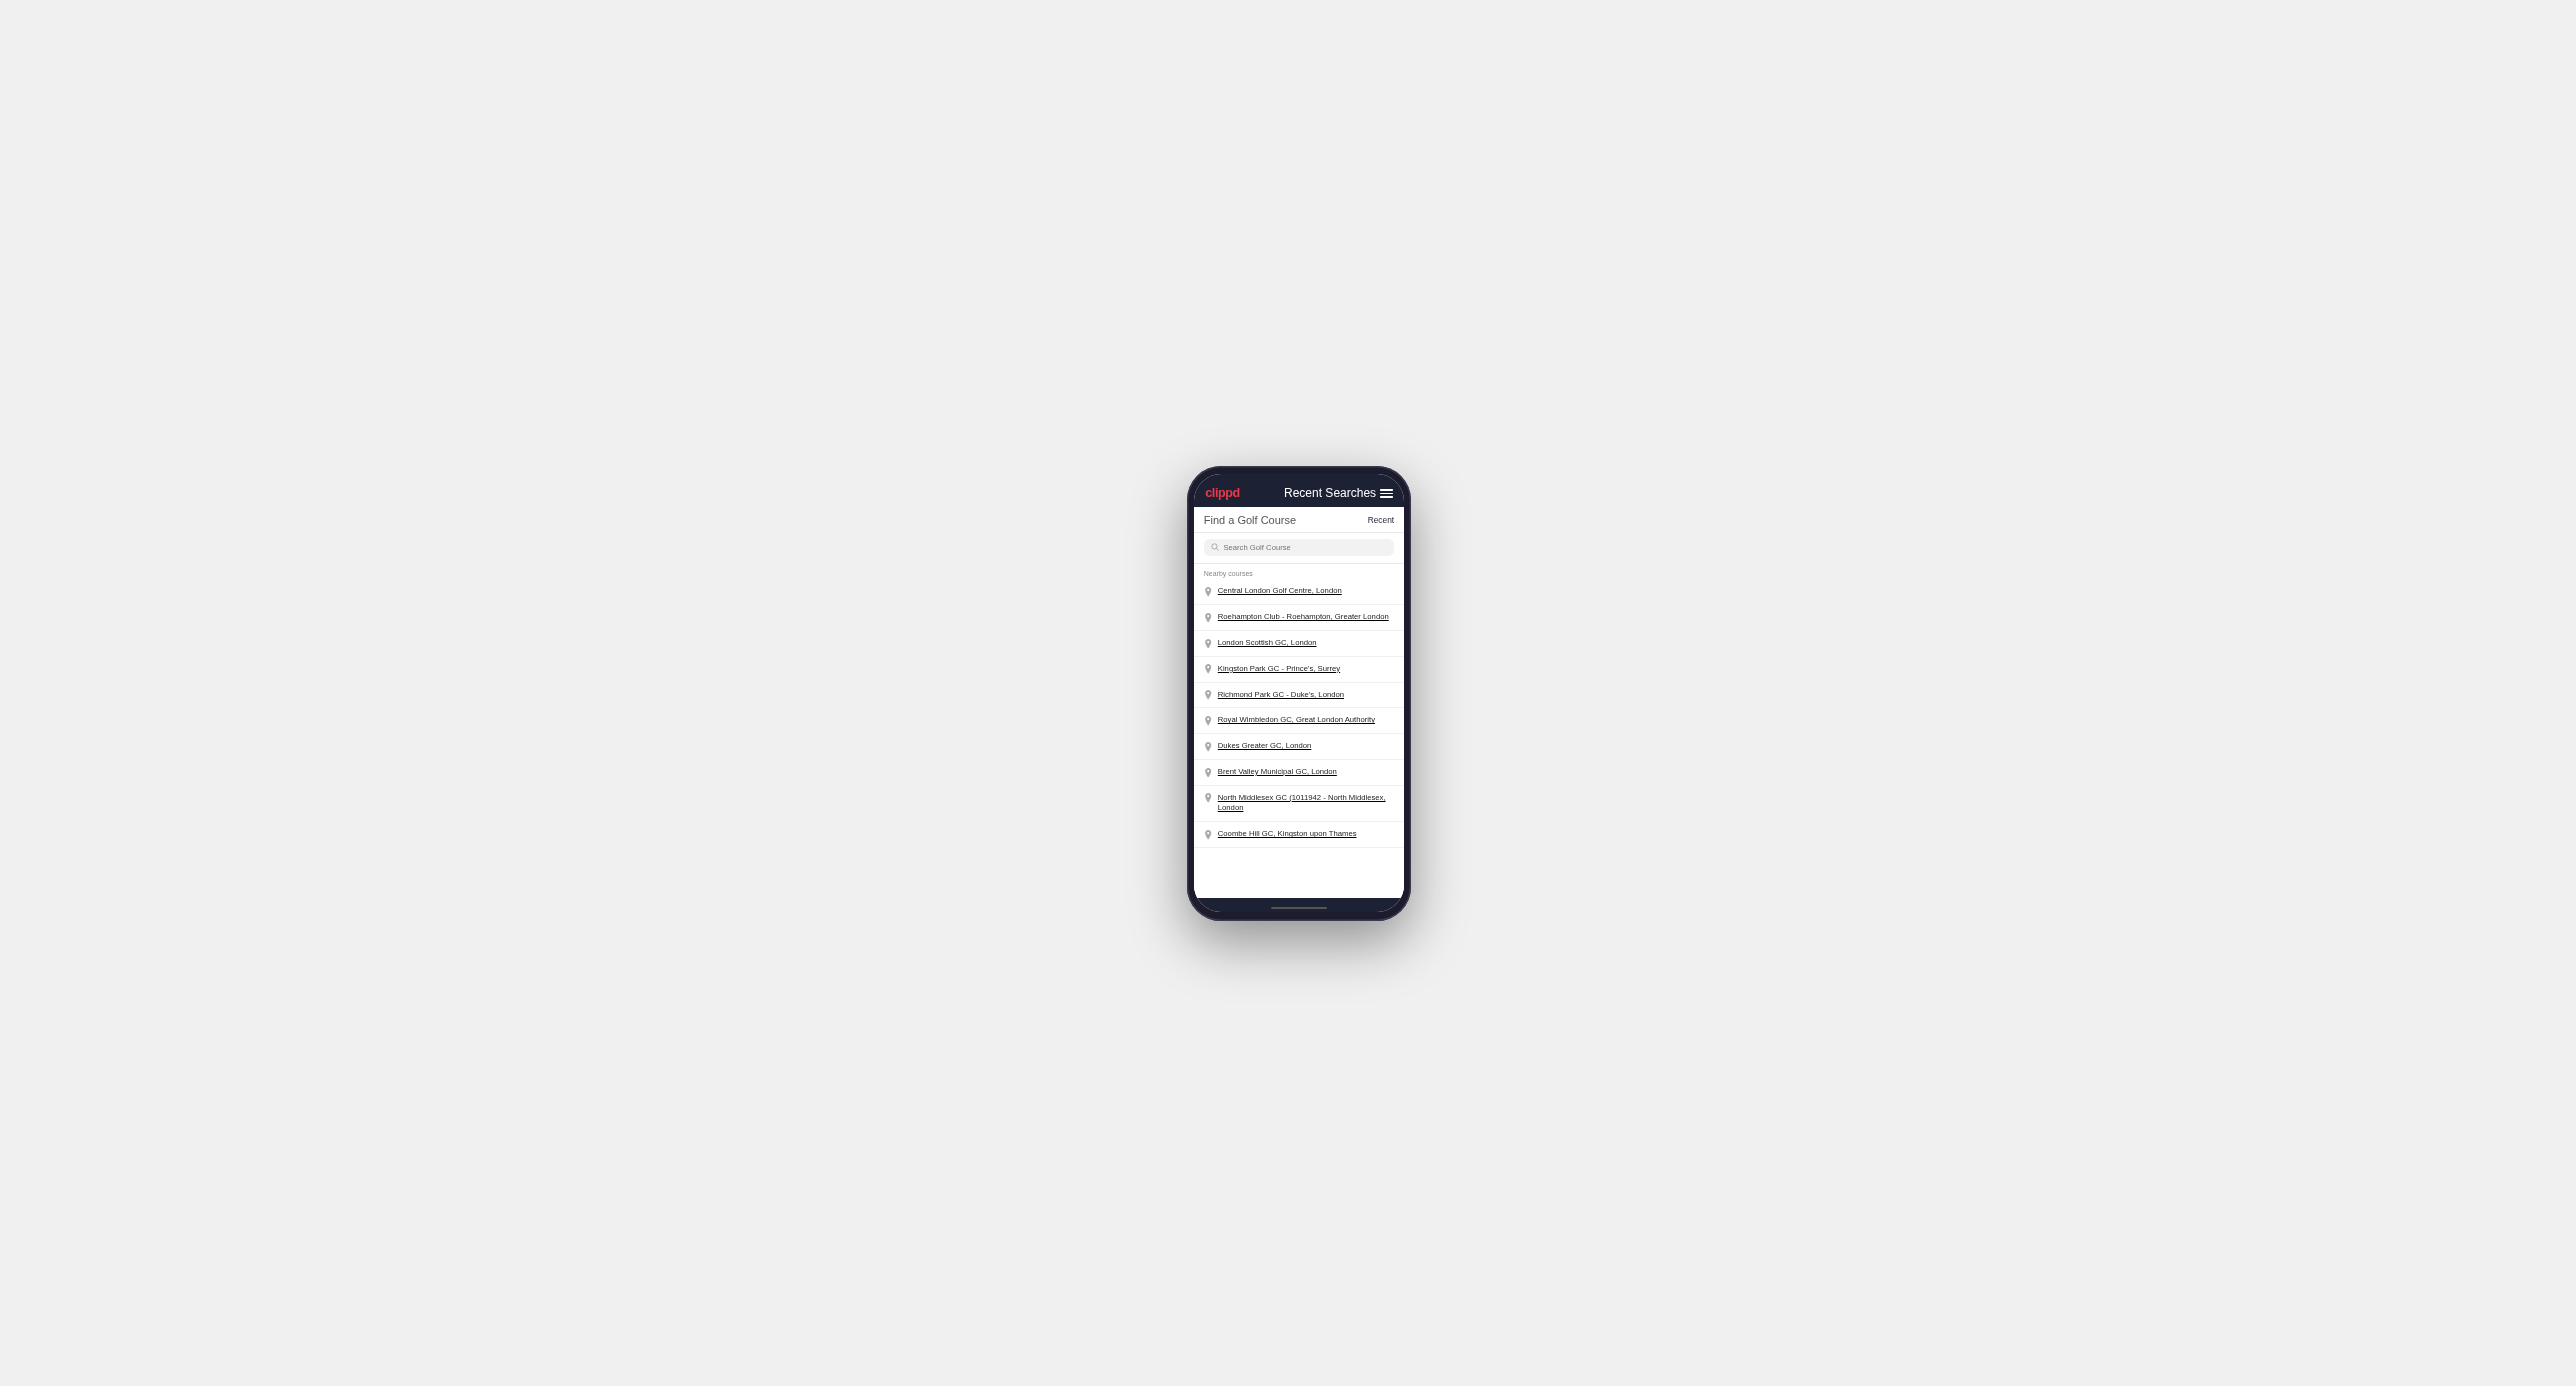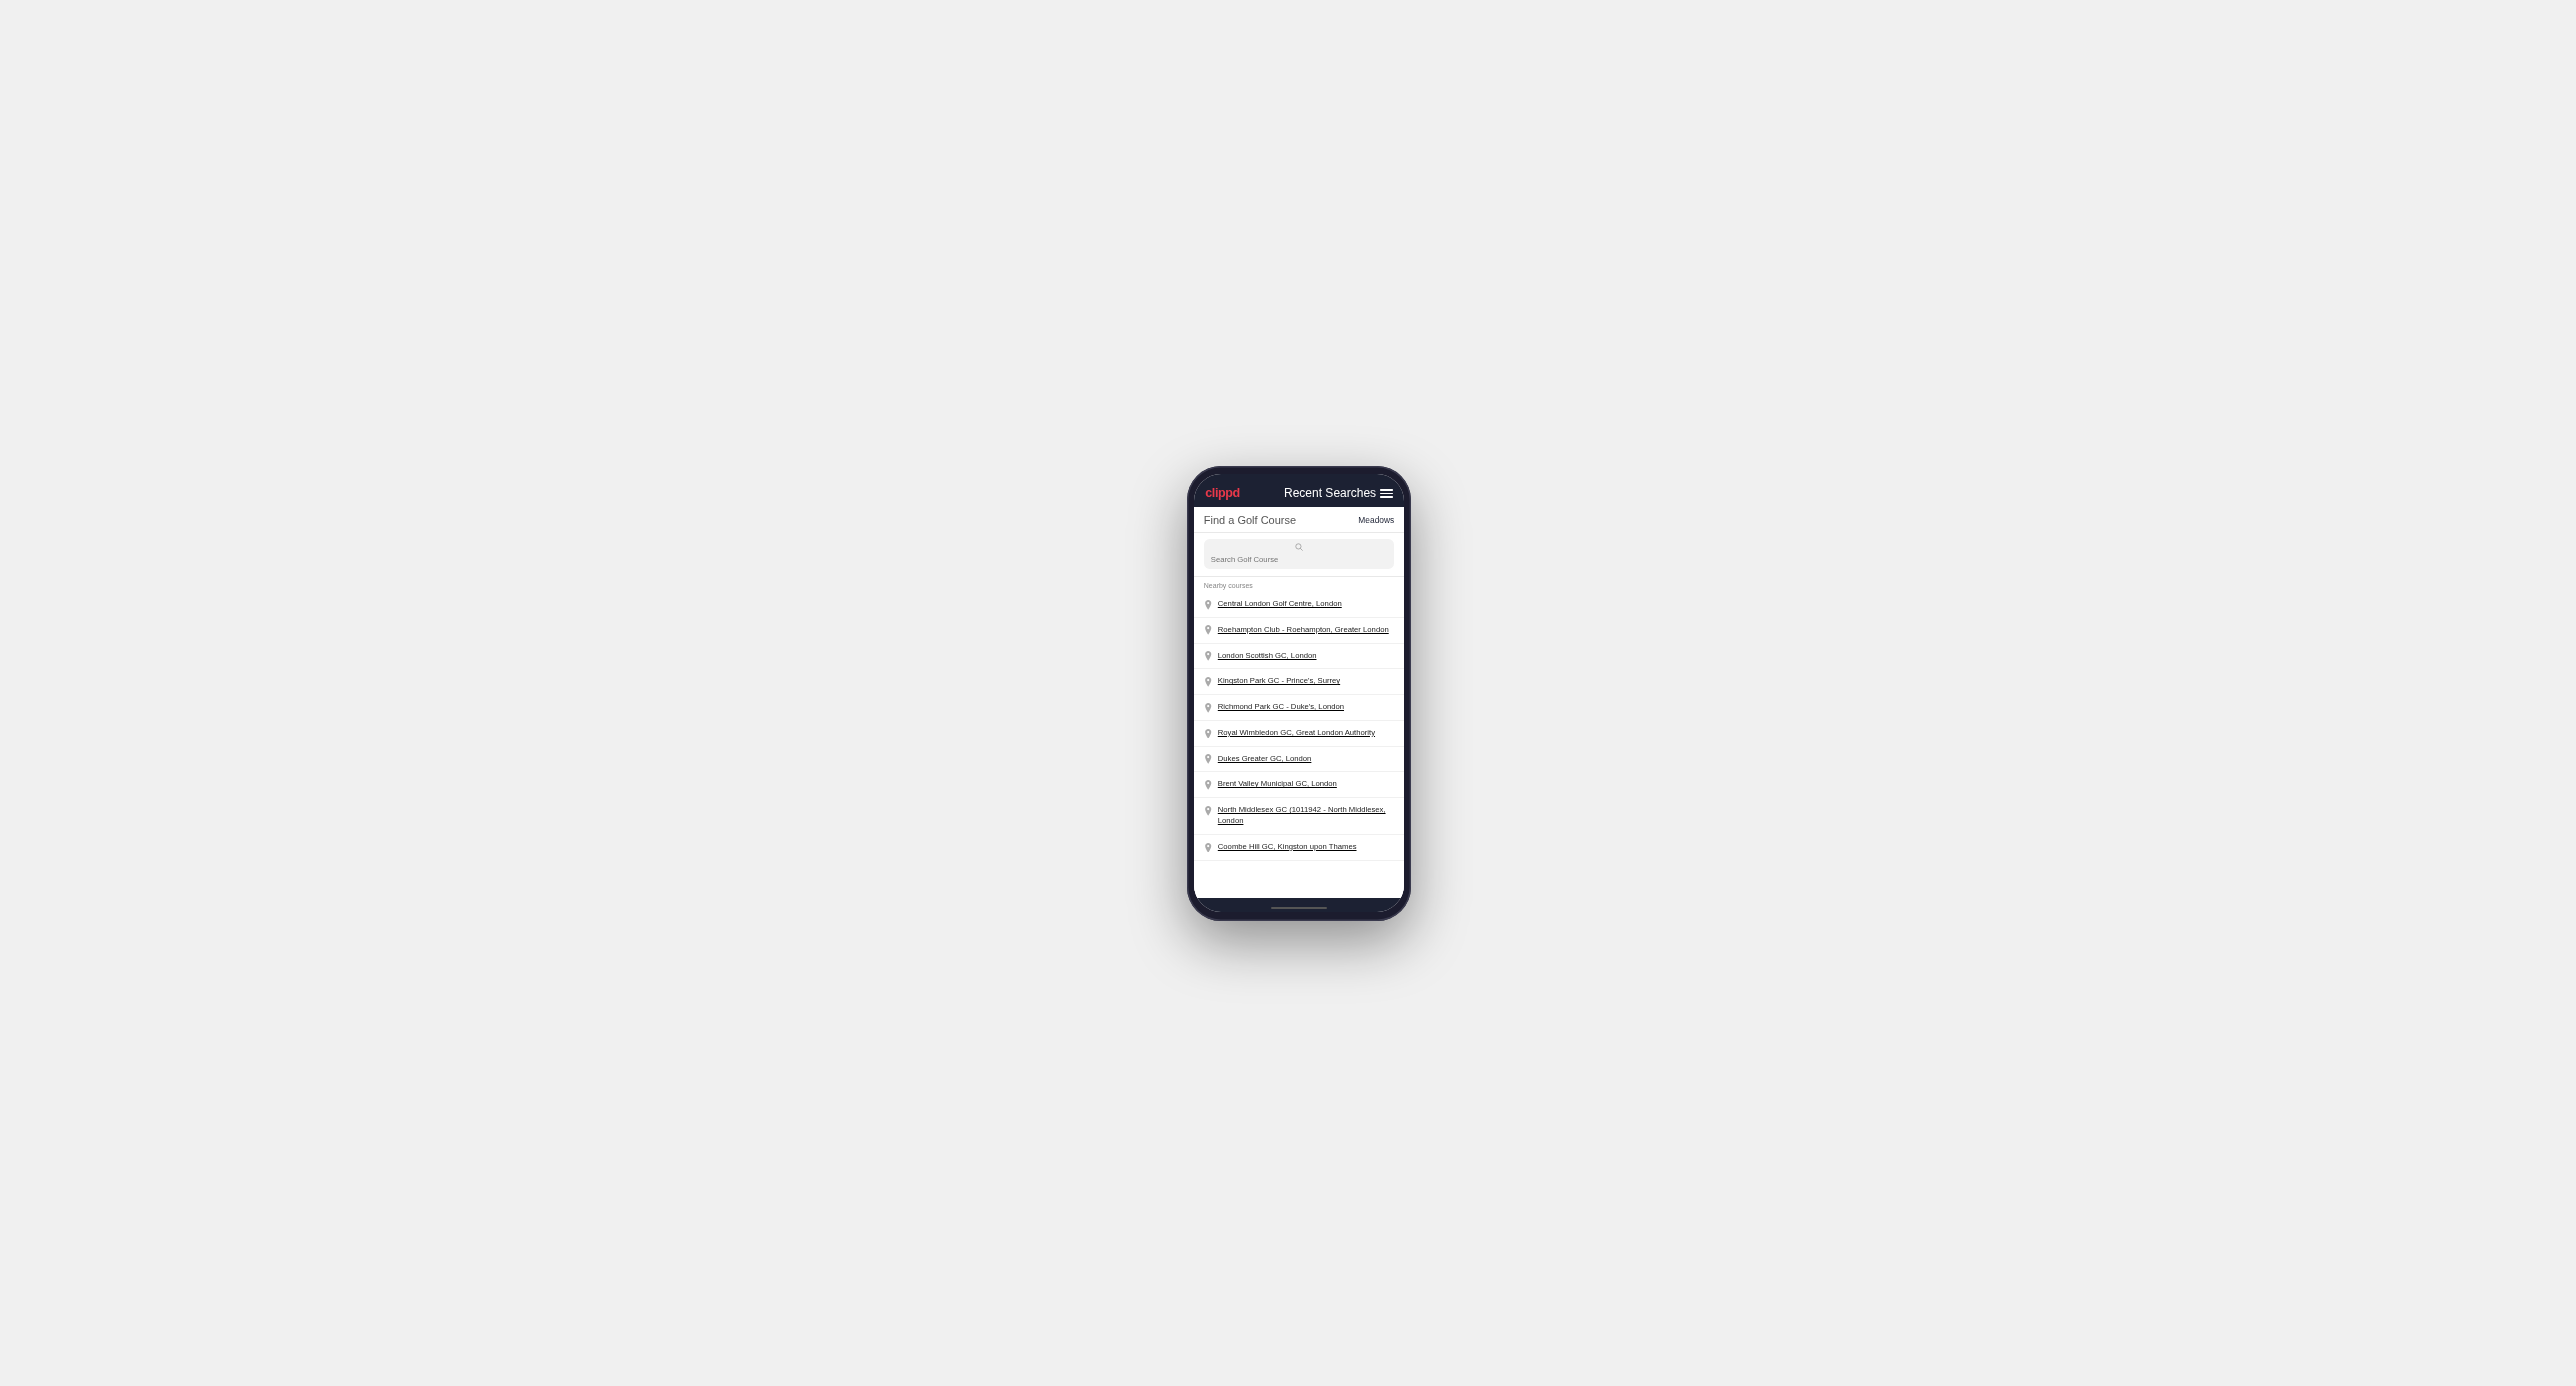"Meadows" button.cancel-btn { text: Meadows -> Recent }
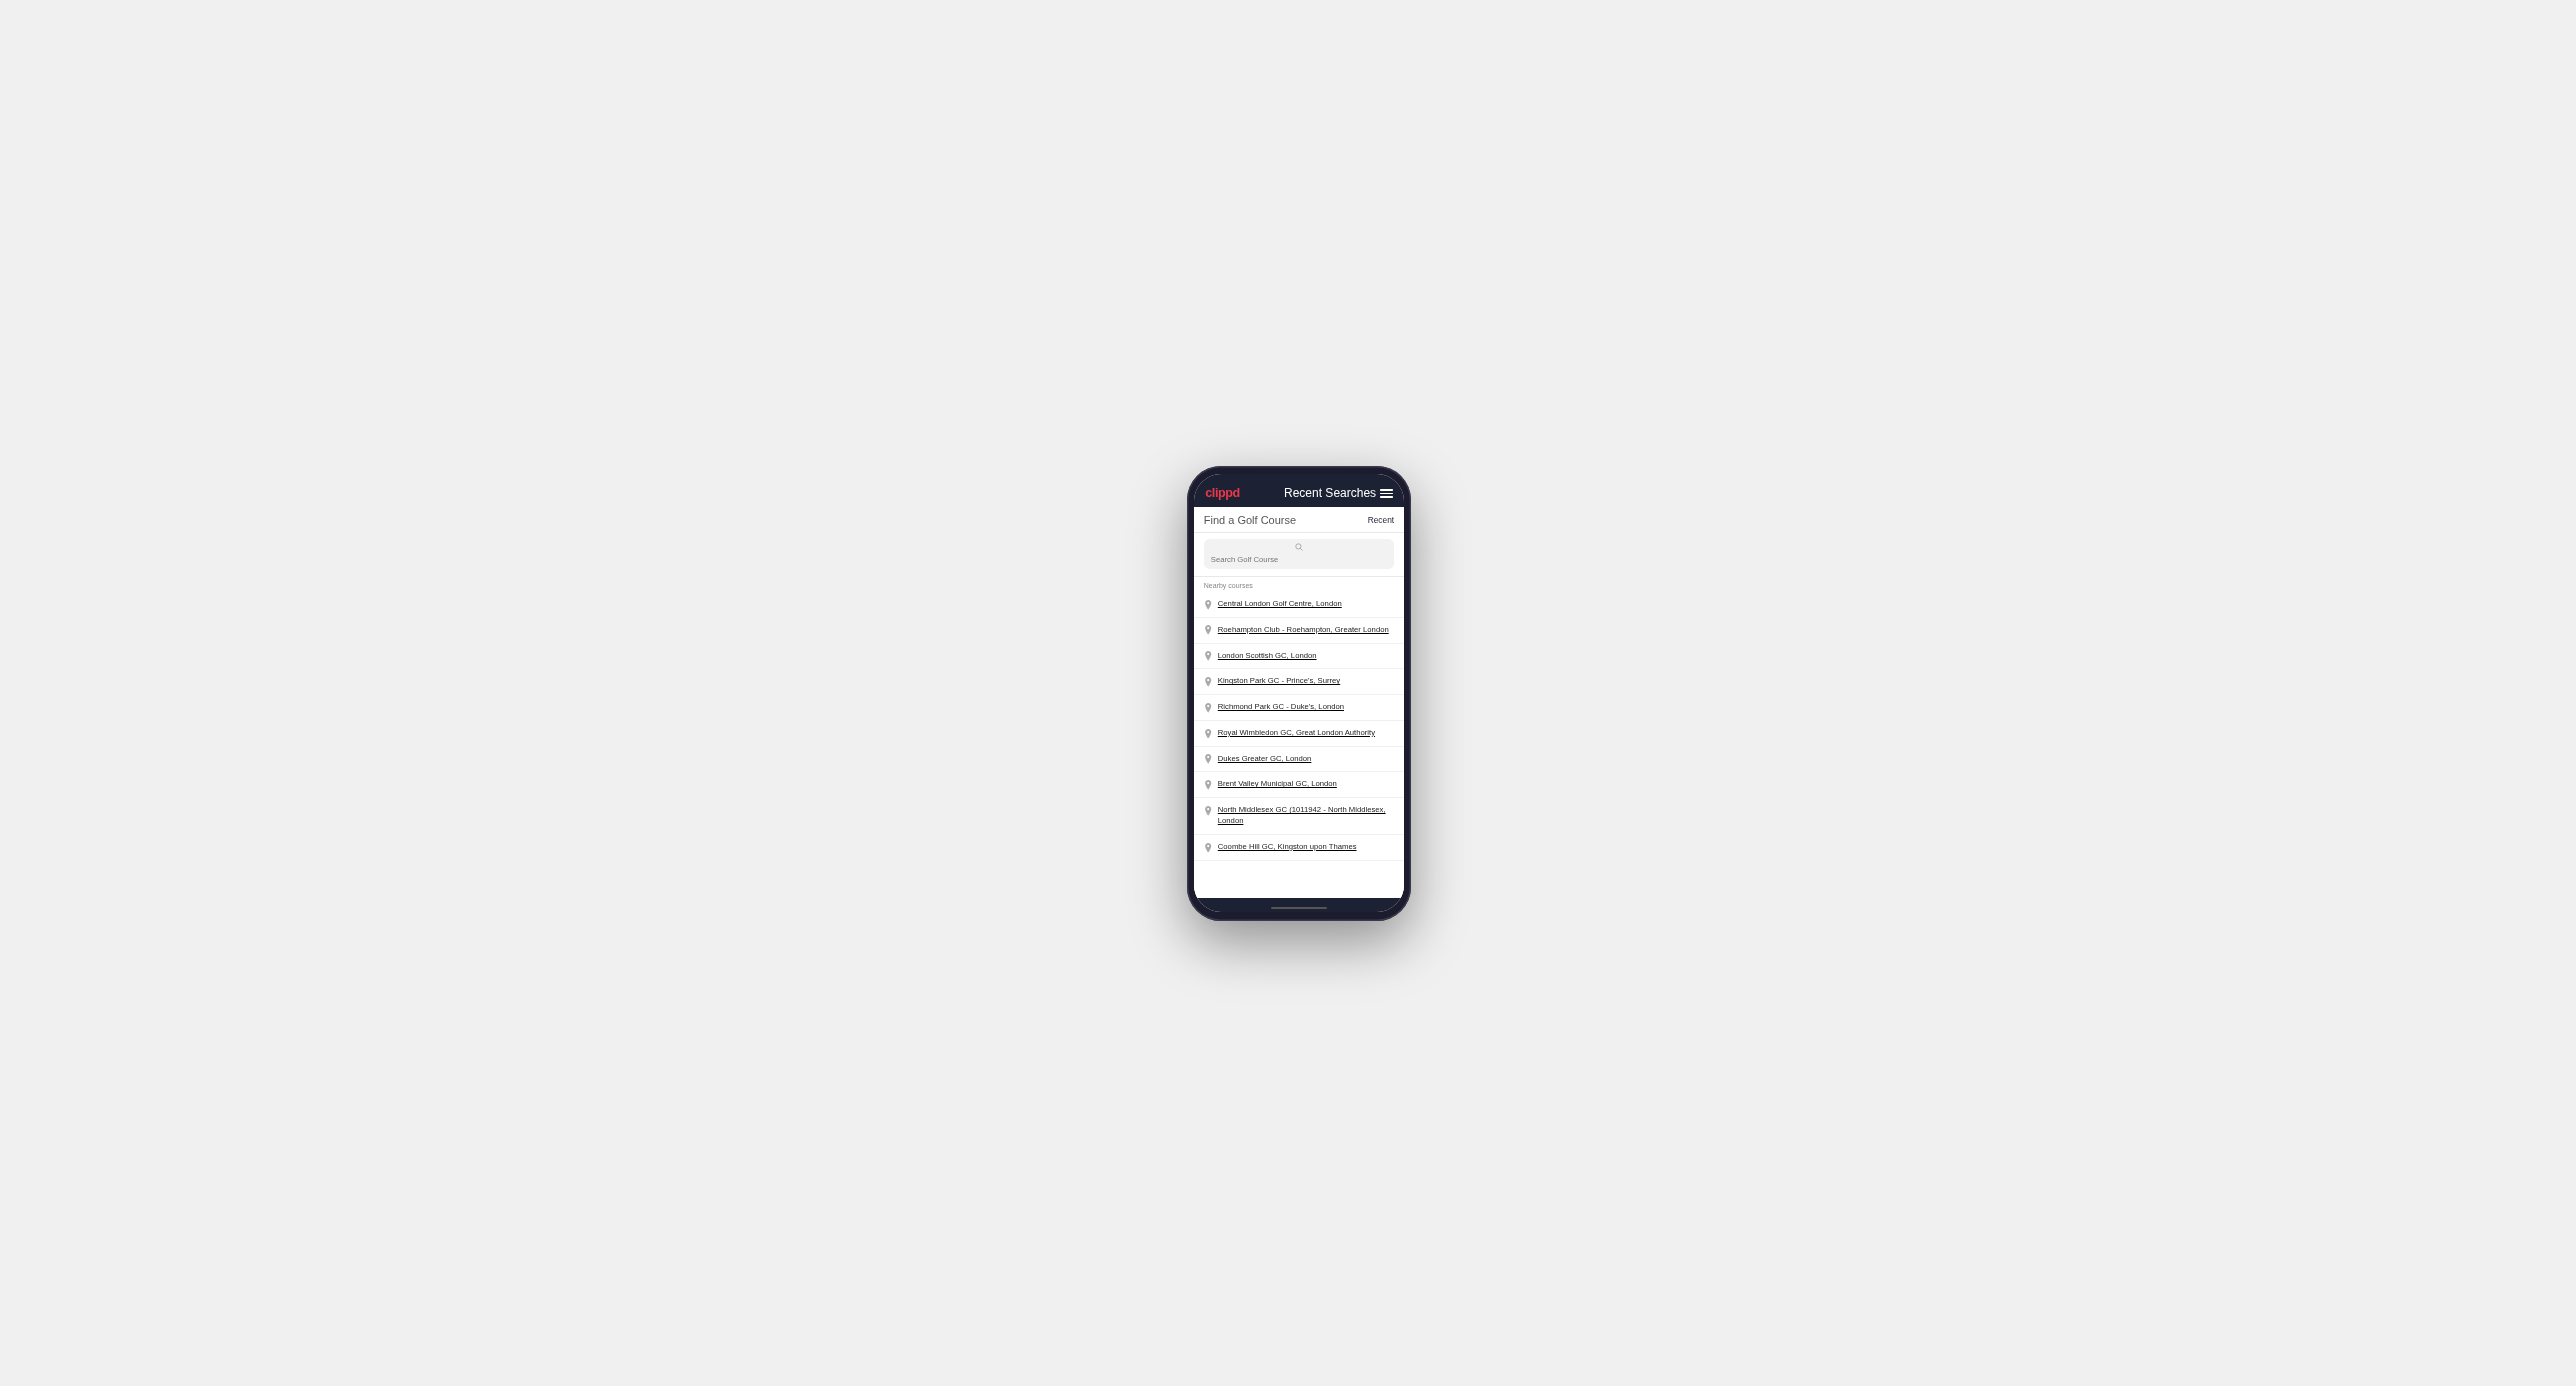"Search Golf Course" .search-input-wrapper { flex-direction: column -> none }
